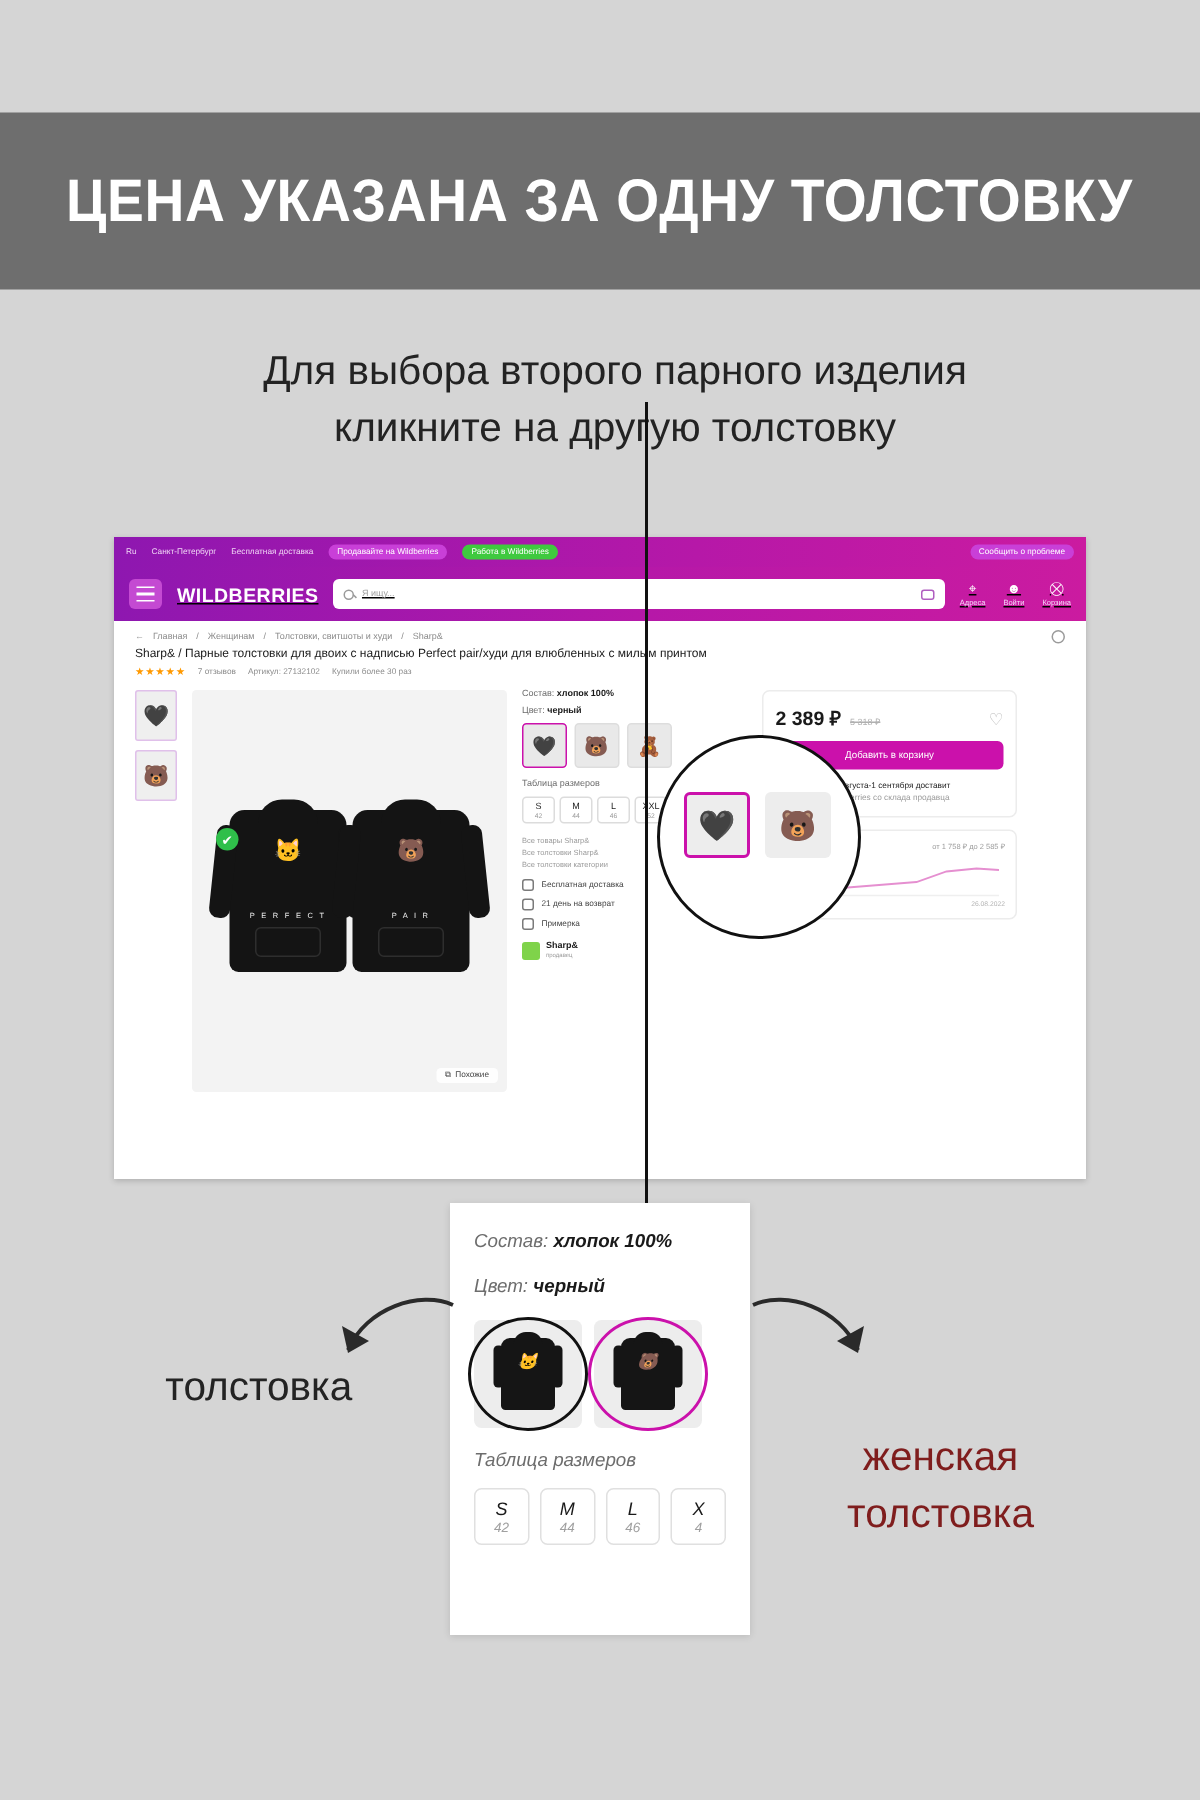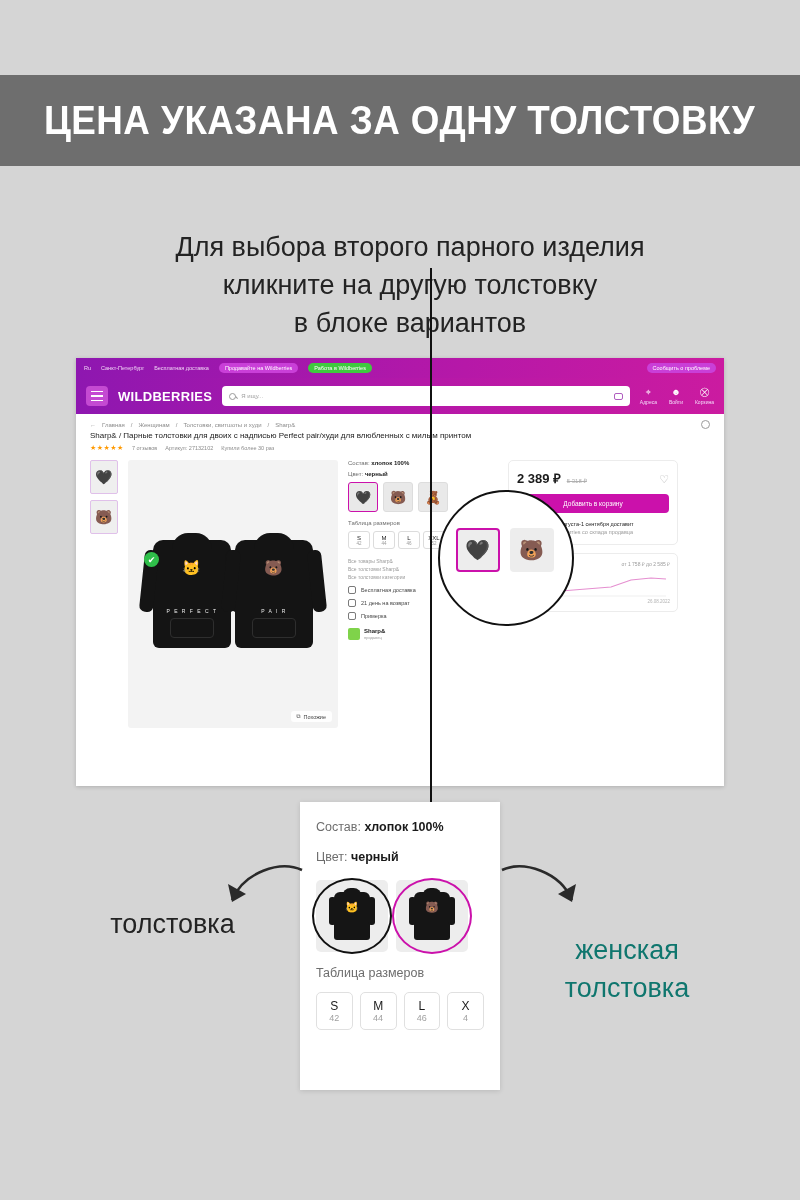"ЦЕНА УКАЗАНА ЗА ОДНУ ТОЛСТОВКУ" .banner { height: 91px -> 118px }
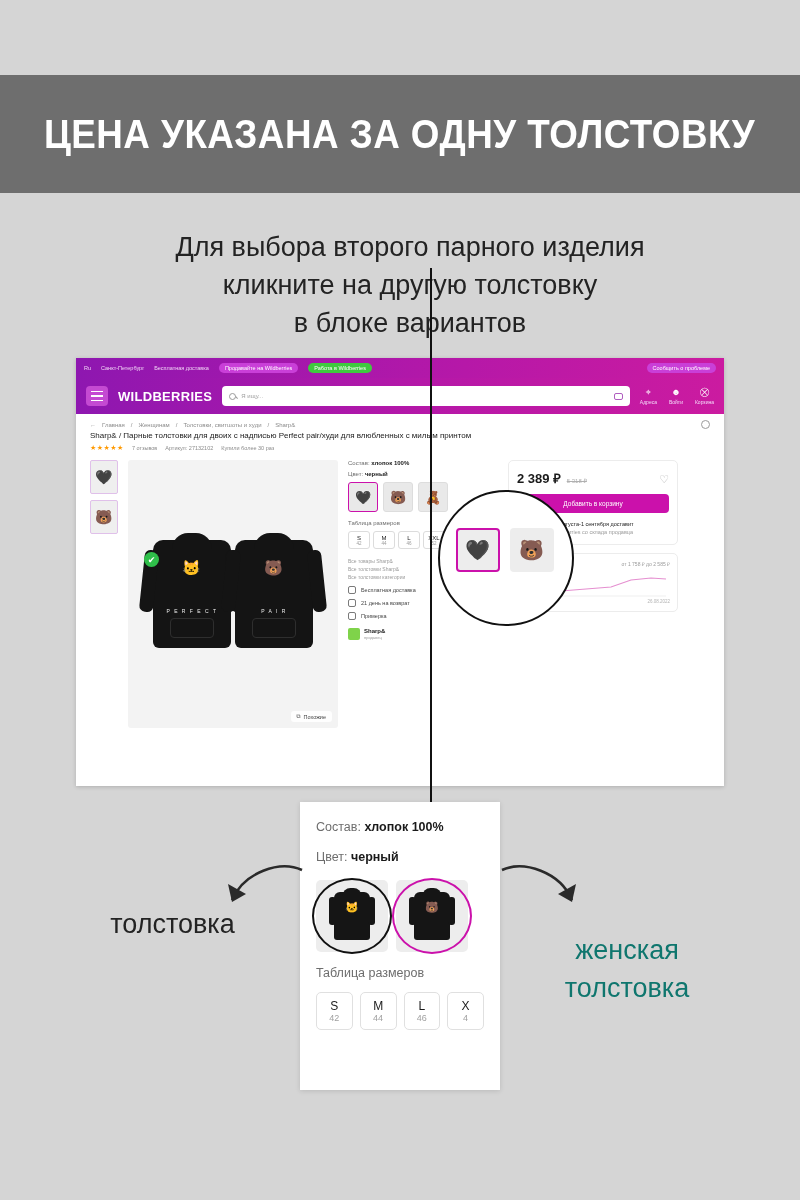"в блоке вариантов" div { html: <div>в блоке вариантов</div> -> none }
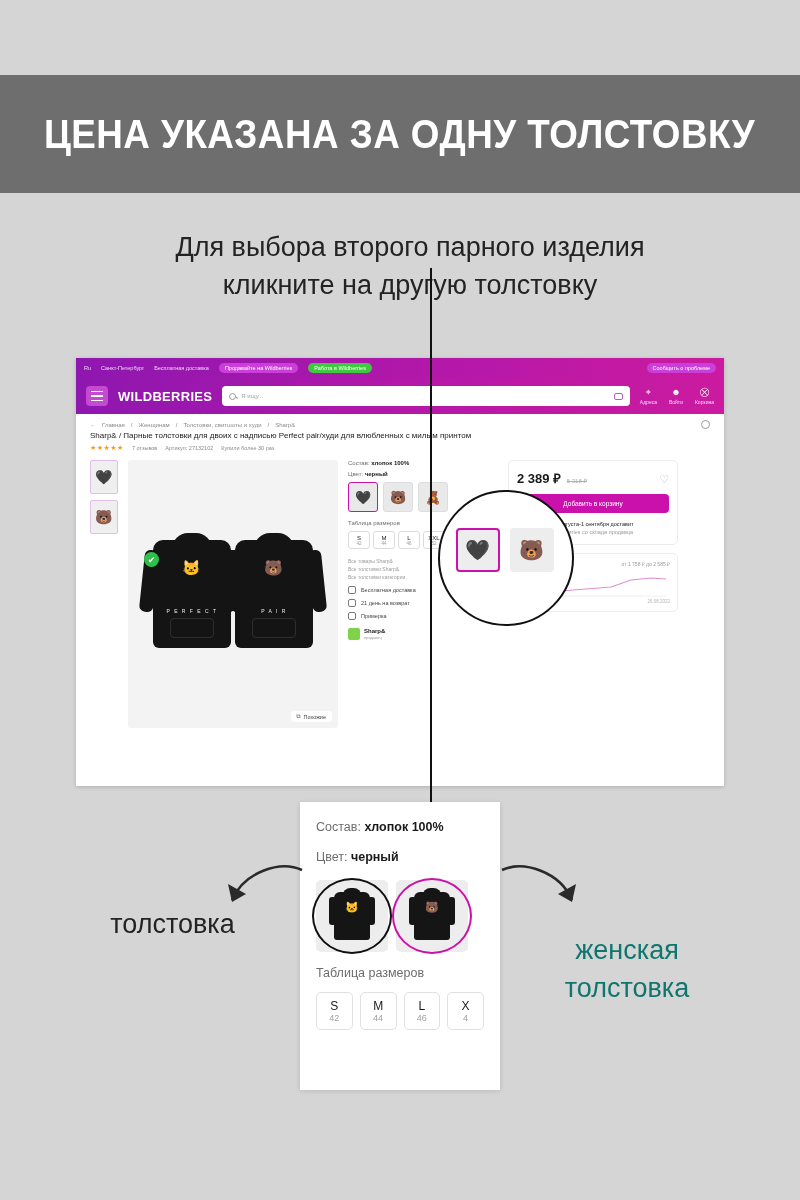"WILDBERRIES" .wb-header { text-decoration: none -> underline }
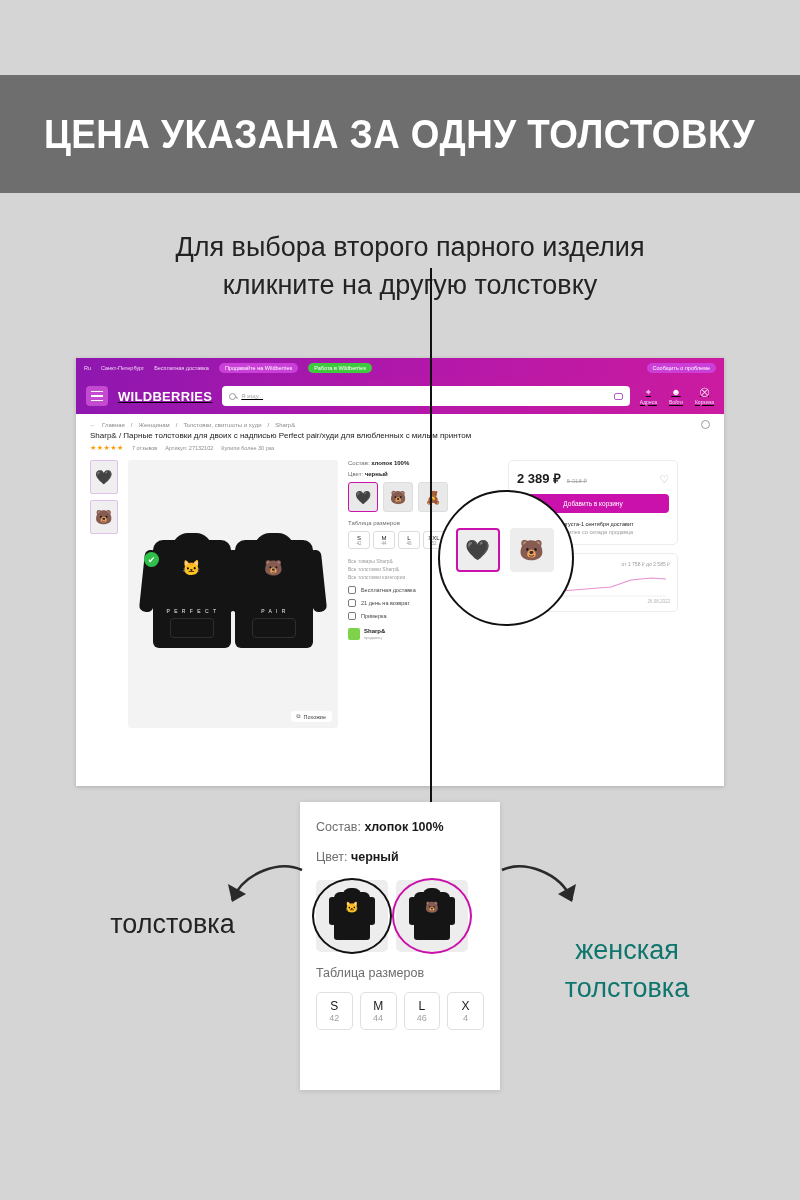"Состав: хлопок 100%" .zoomcard { font-style: none -> italic }
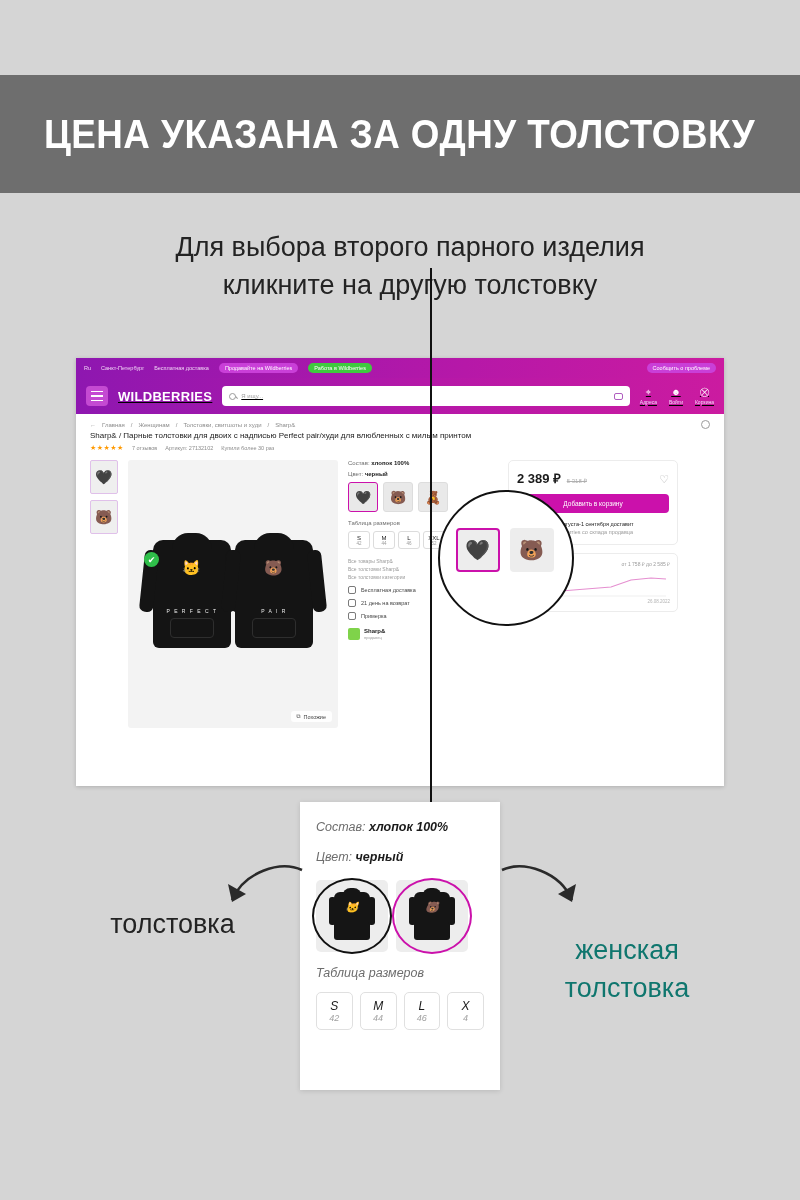"женская" .cap-right { color: #0f766e -> #7f1d1d; top: 931px -> 952px }
